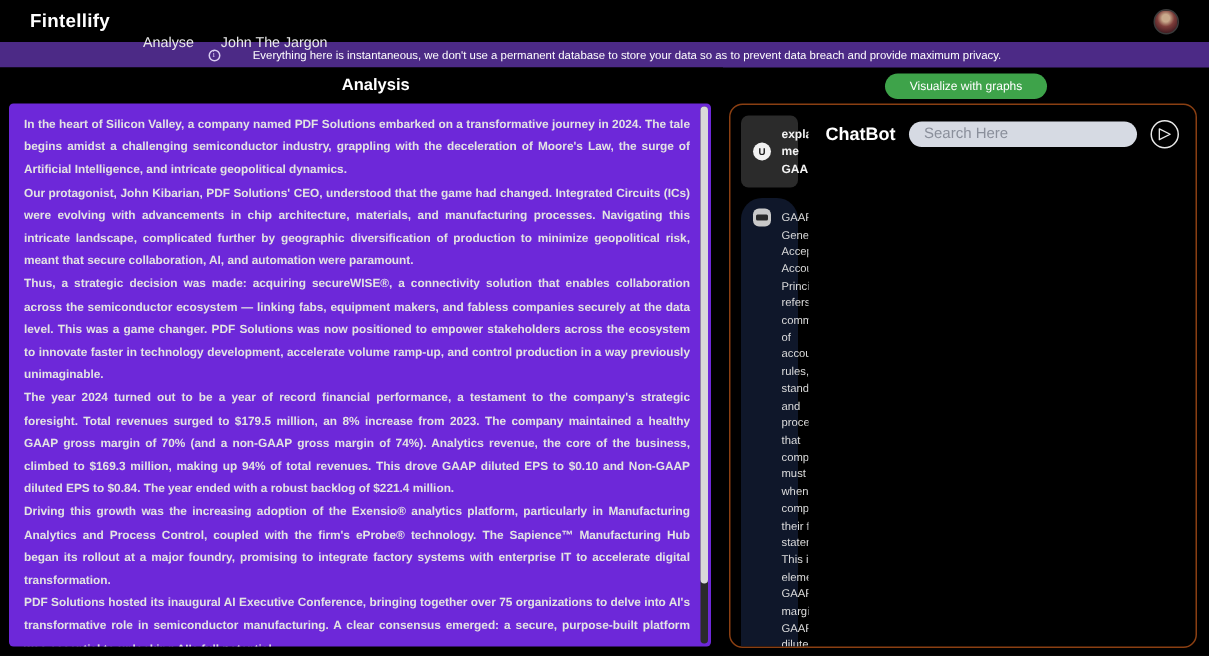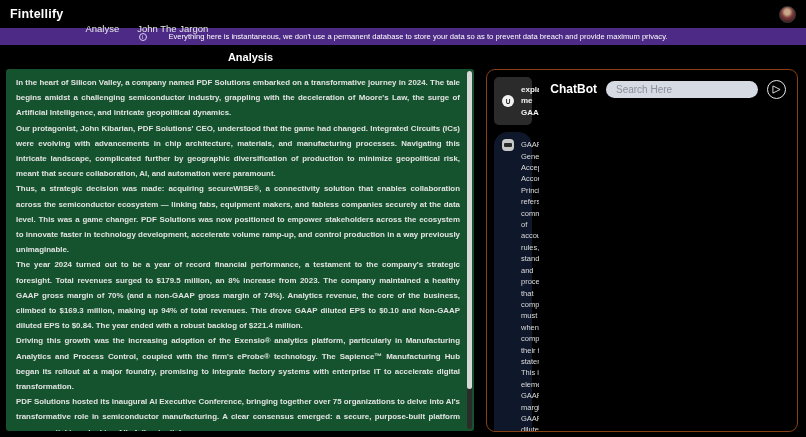"Fintellify" #topbar { padding: 0 10px -> 0 20px }
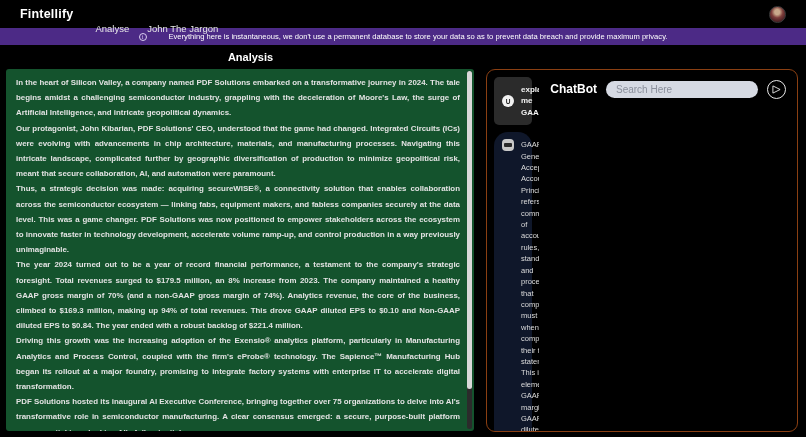"Visualize with graphs" div { html: none -> <div> <button>Visualize with graphs</button> </div> }
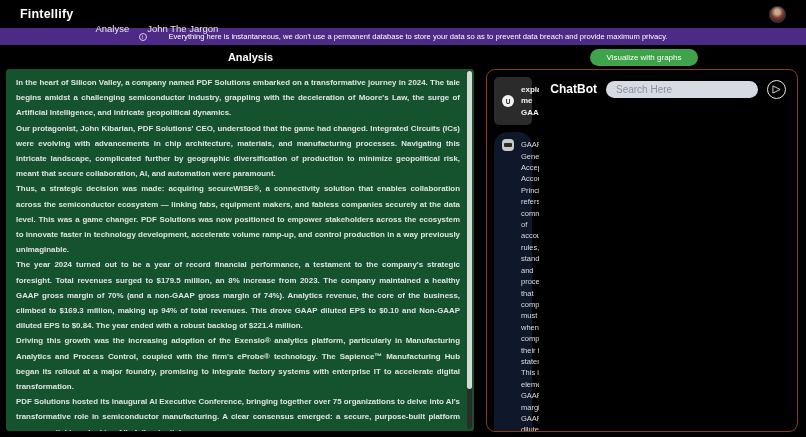"In the heart of Silicon" #article-wrap { background: #14532d -> #6d28d9 }
